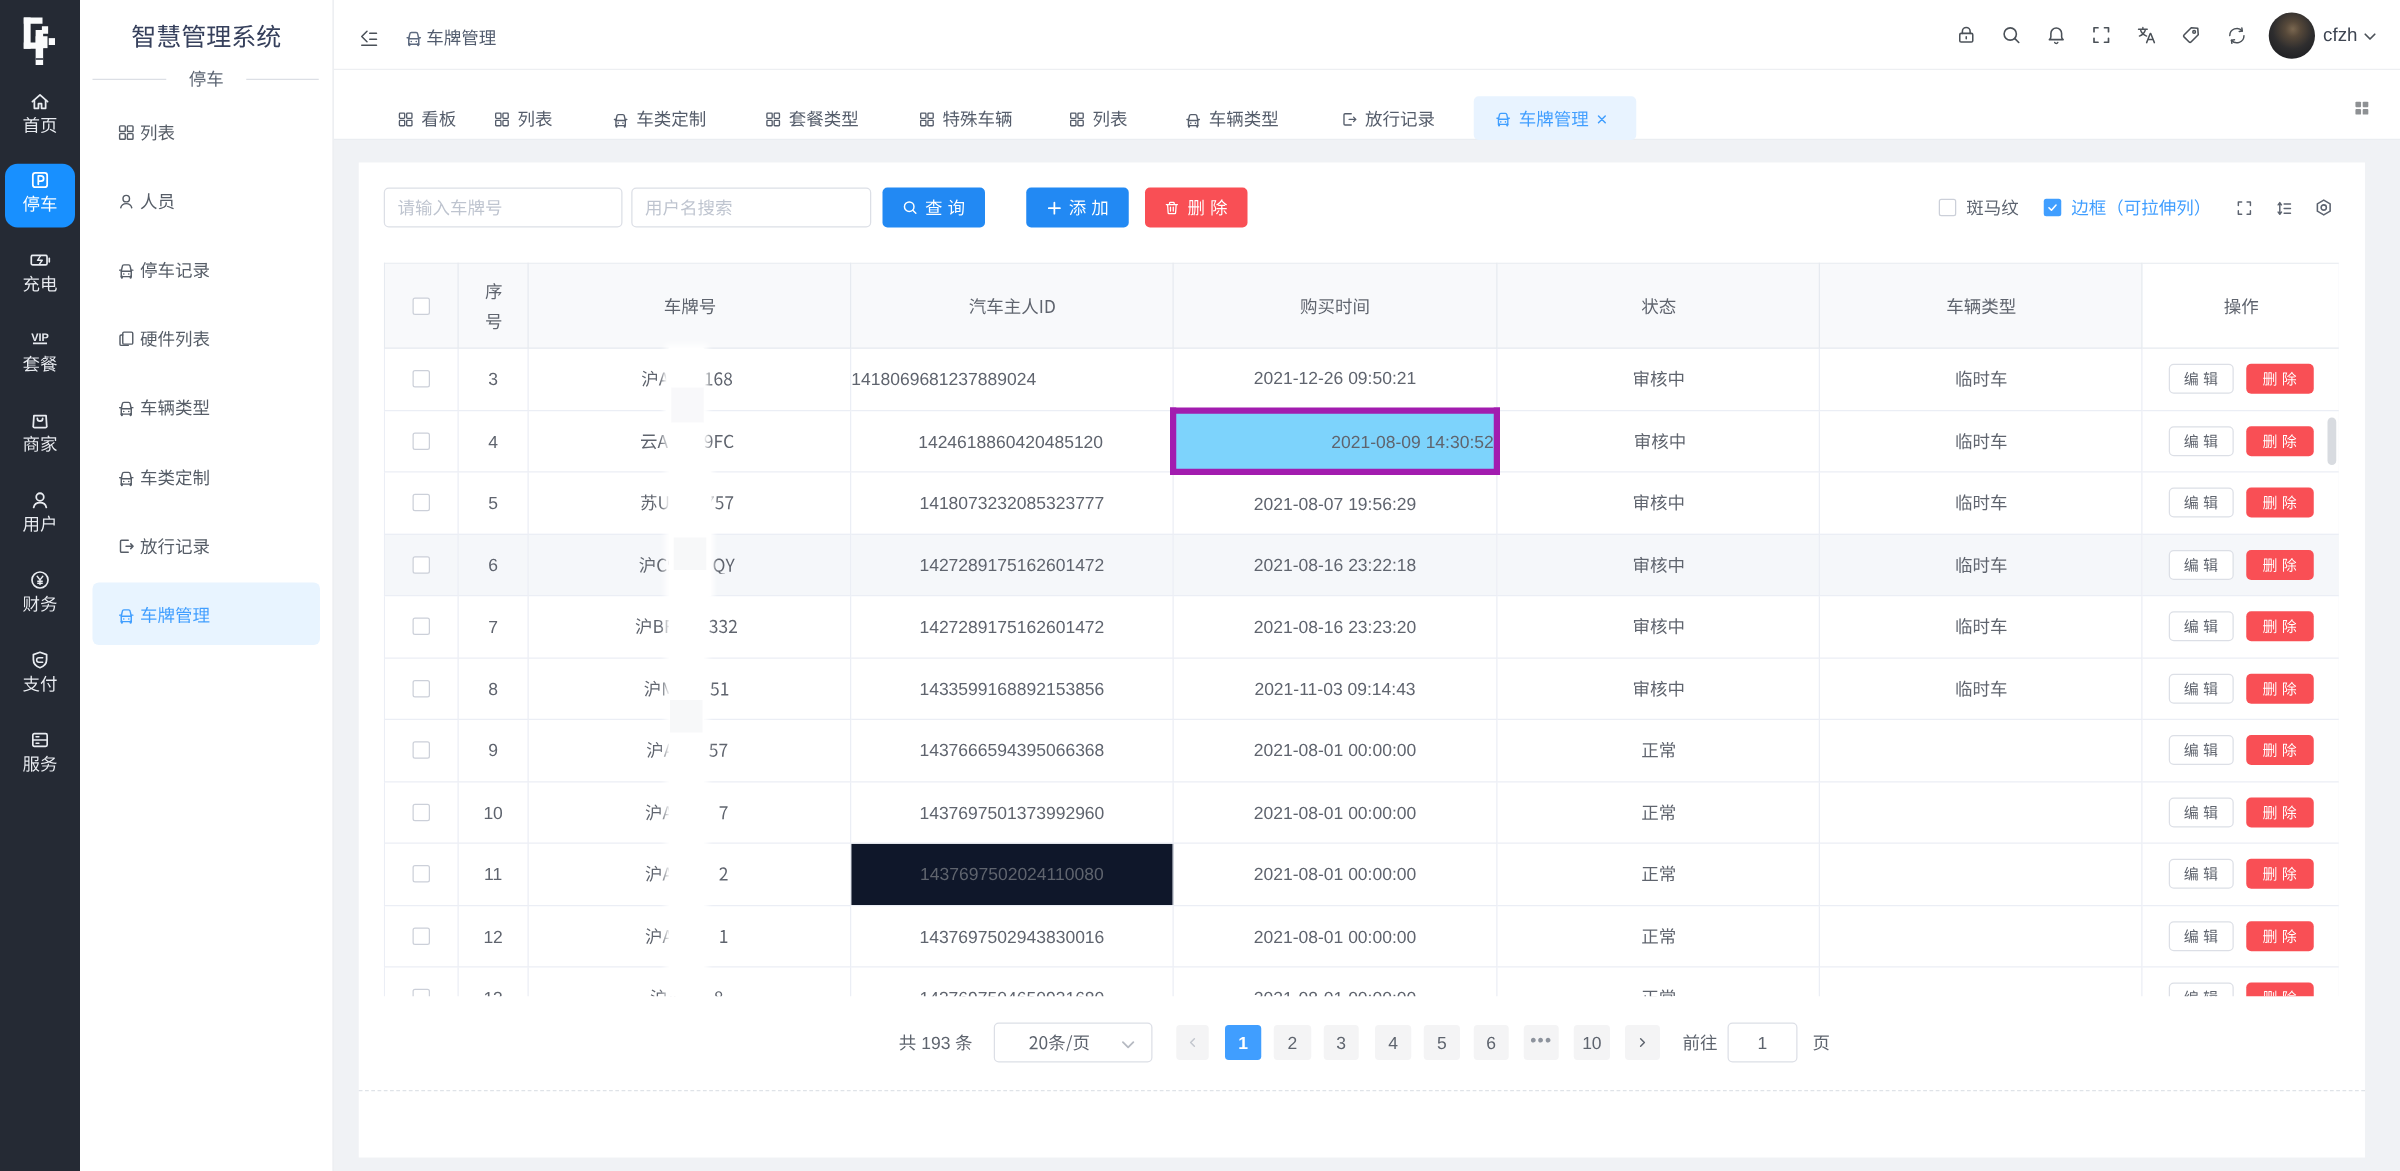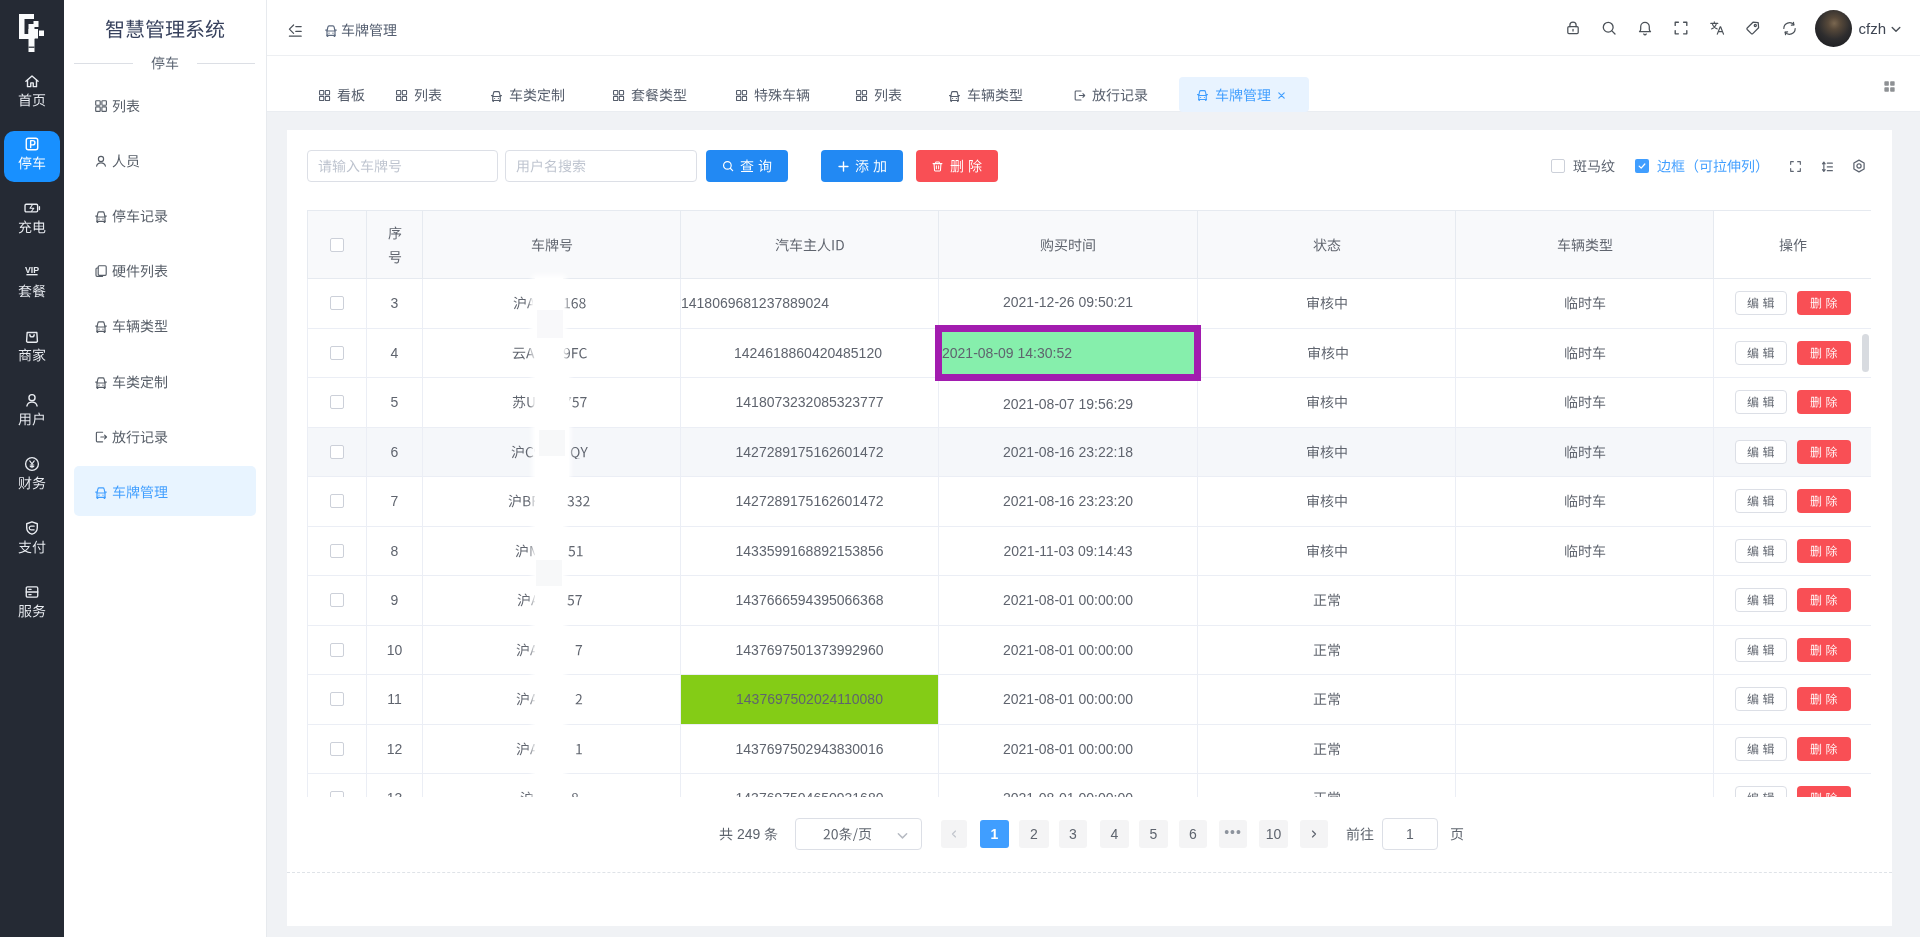"2021-08-09 14:30:52" td { background: #86efac -> #7dd3fc; border: 7px solid #a21caf -> 5px solid #a21caf; text-align: left -> right }
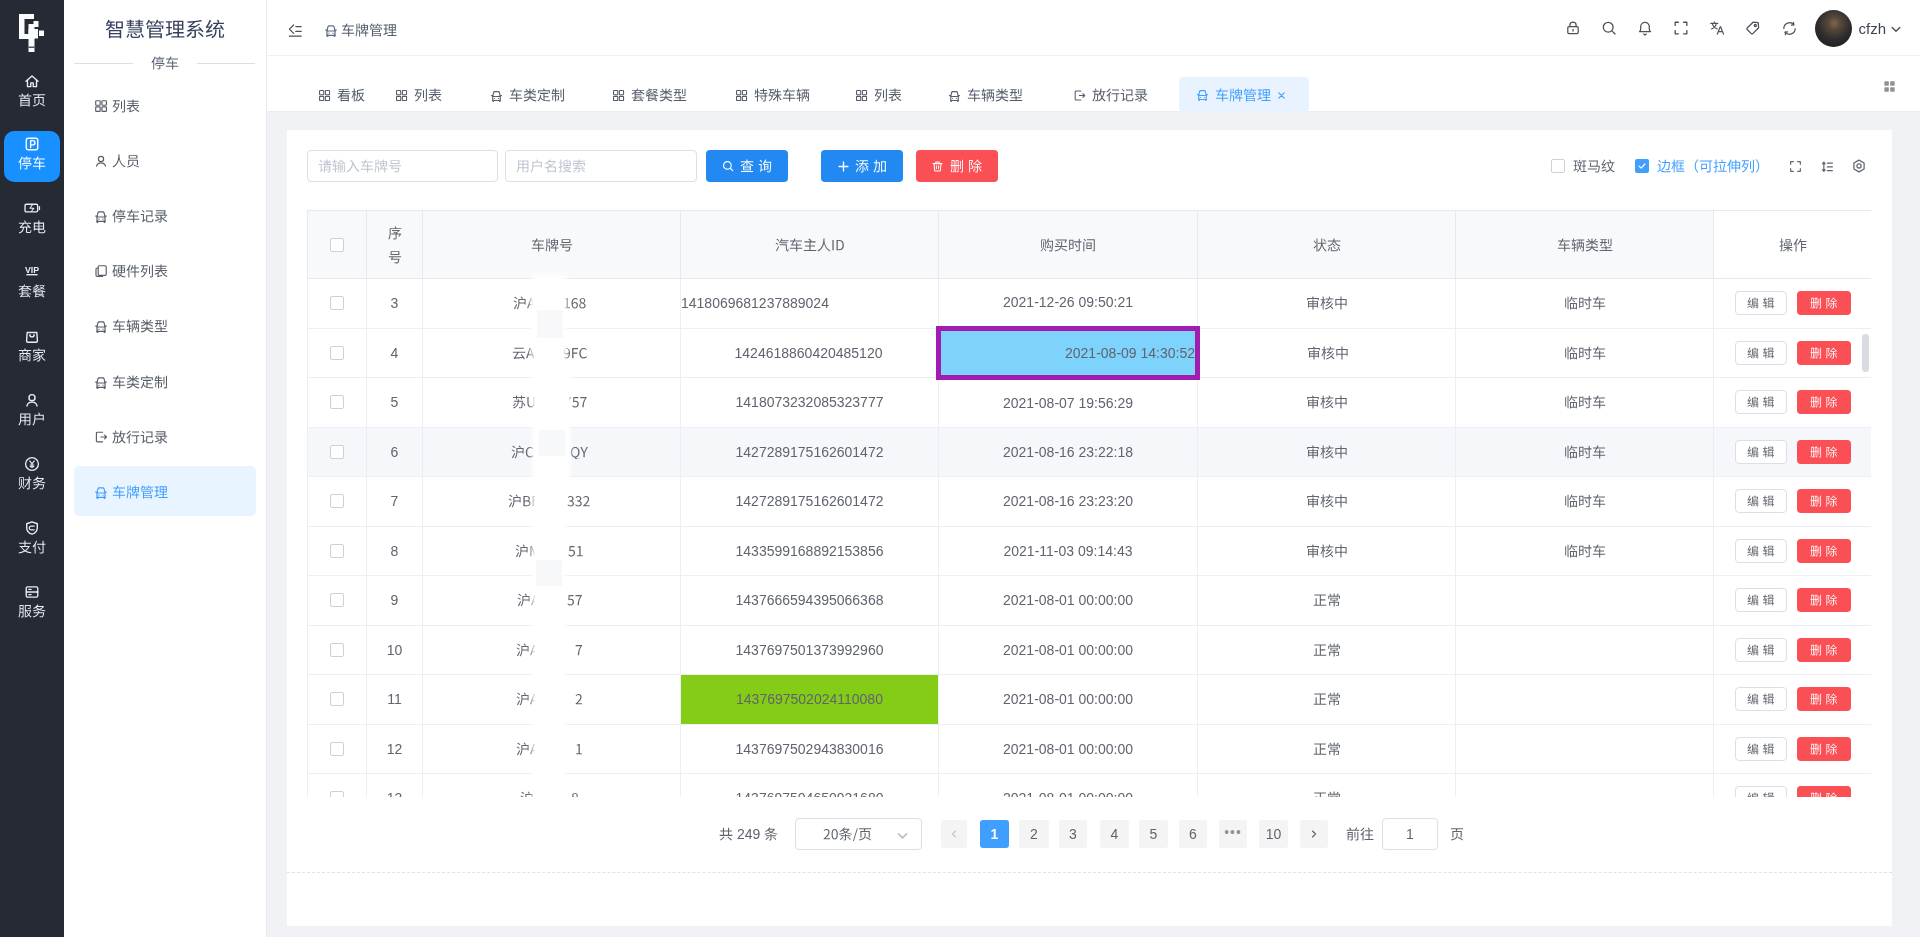"1437697502024110080" td { background: #84cc16 -> #0f172a }
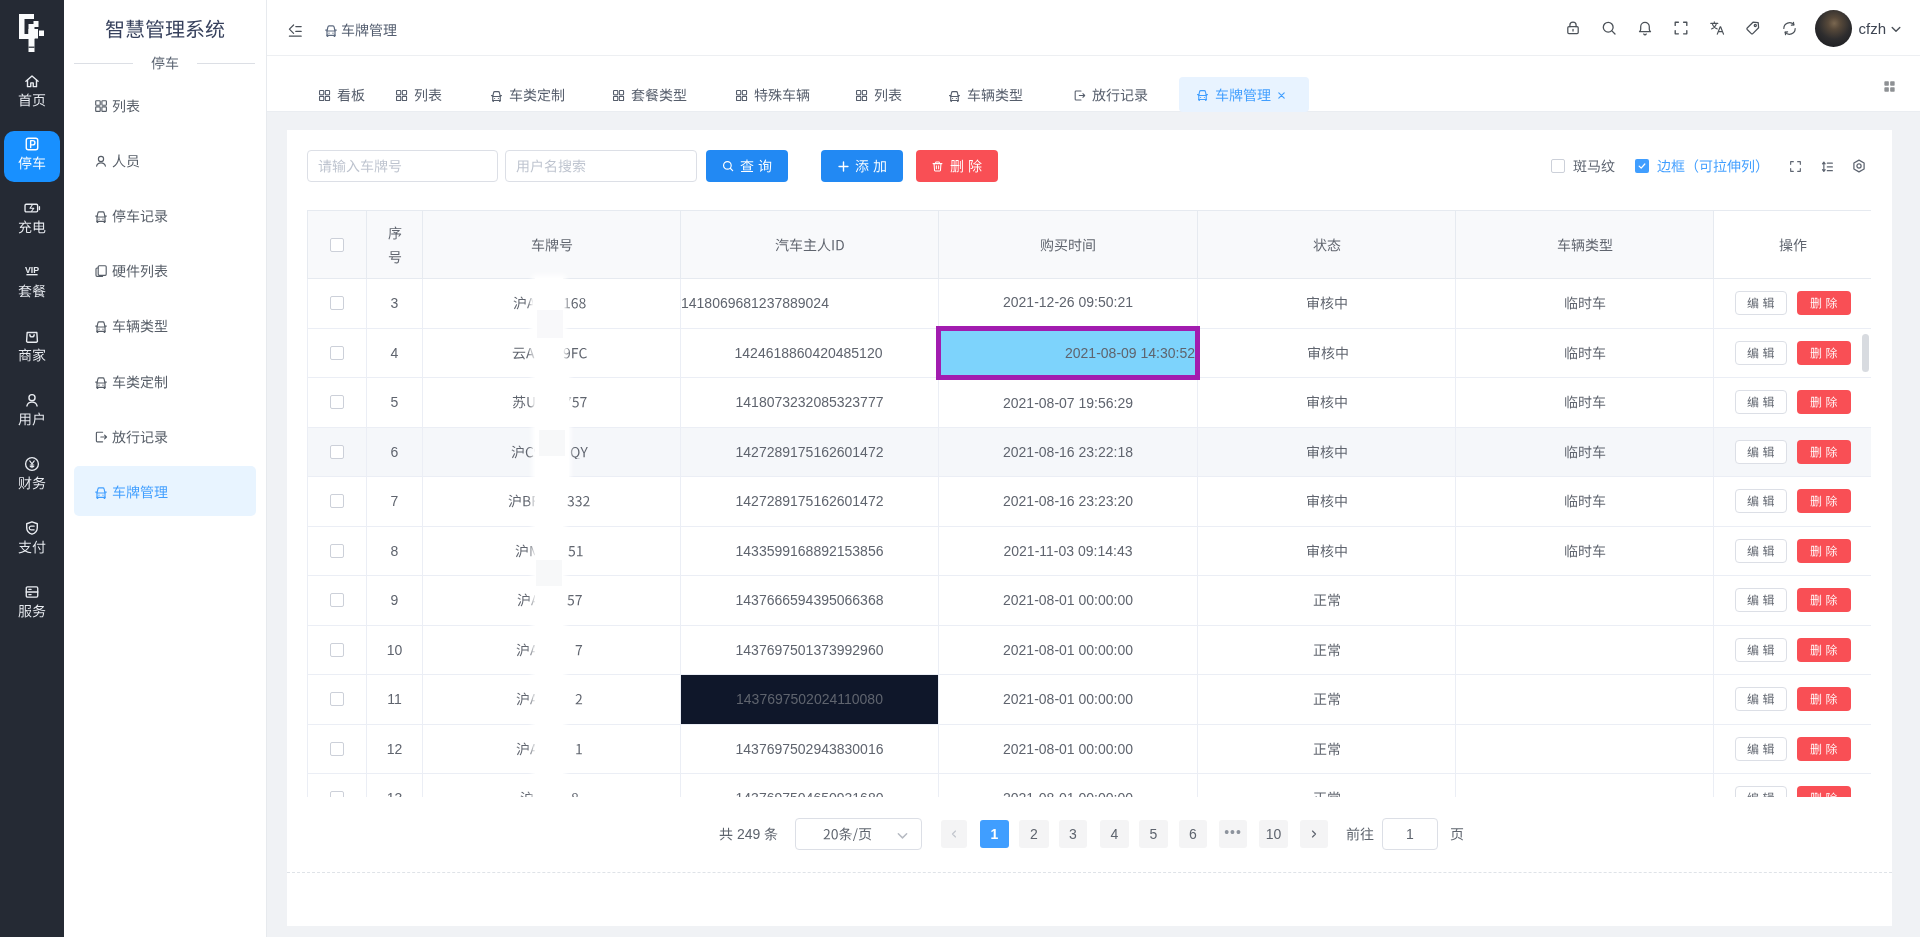"249" div { text: 249 -> 193 }
